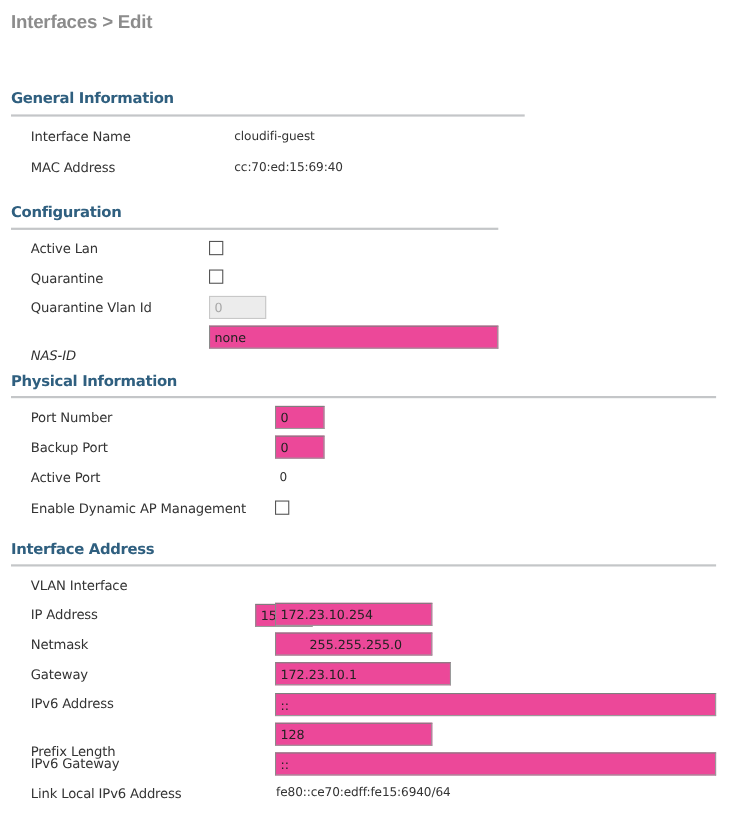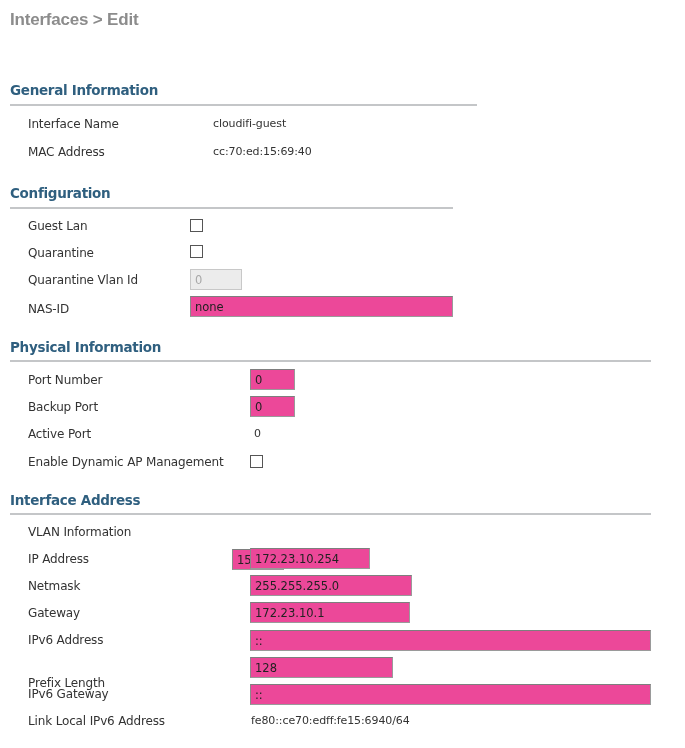"Guest Lan" div.label { text: Guest -> Active }
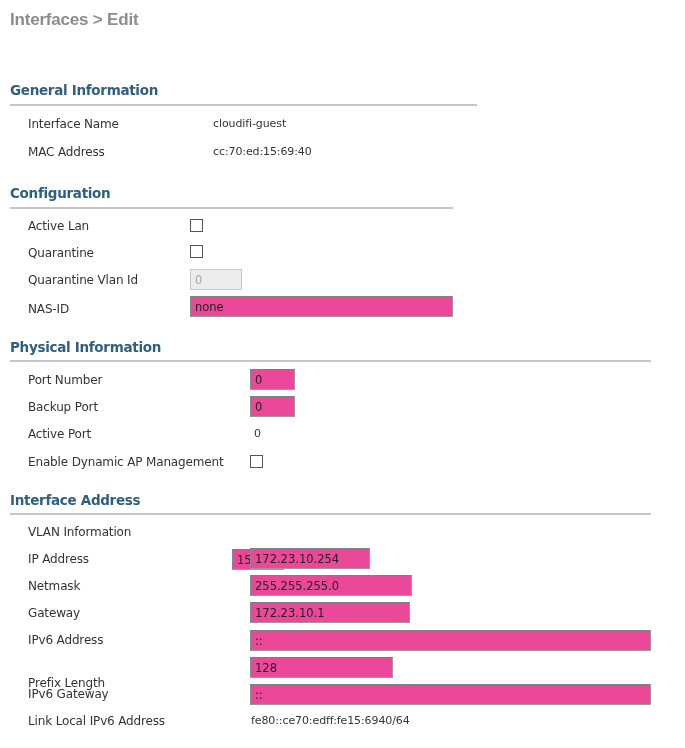"NAS-ID" div.label { font-style: none -> italic; top: 302px -> 316px }
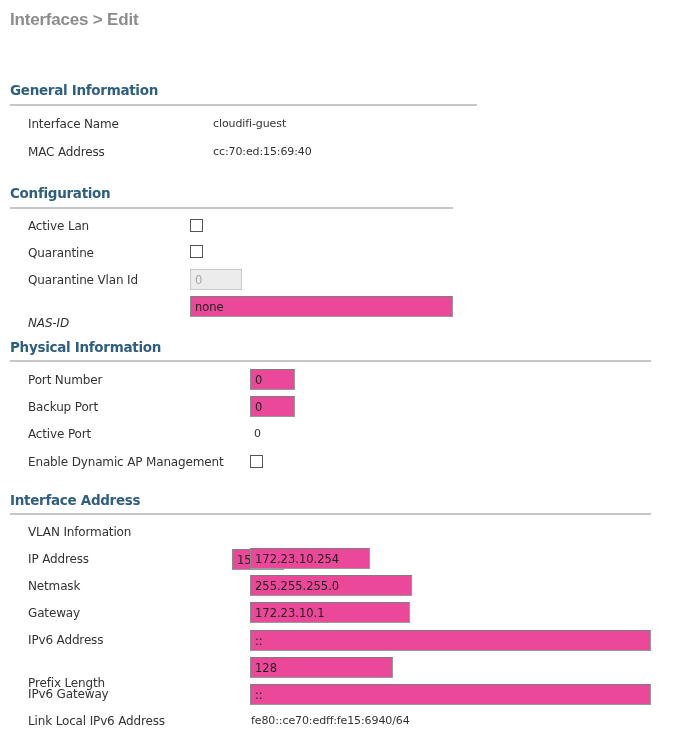"VLAN Information" div.label { text: Information -> Interface }
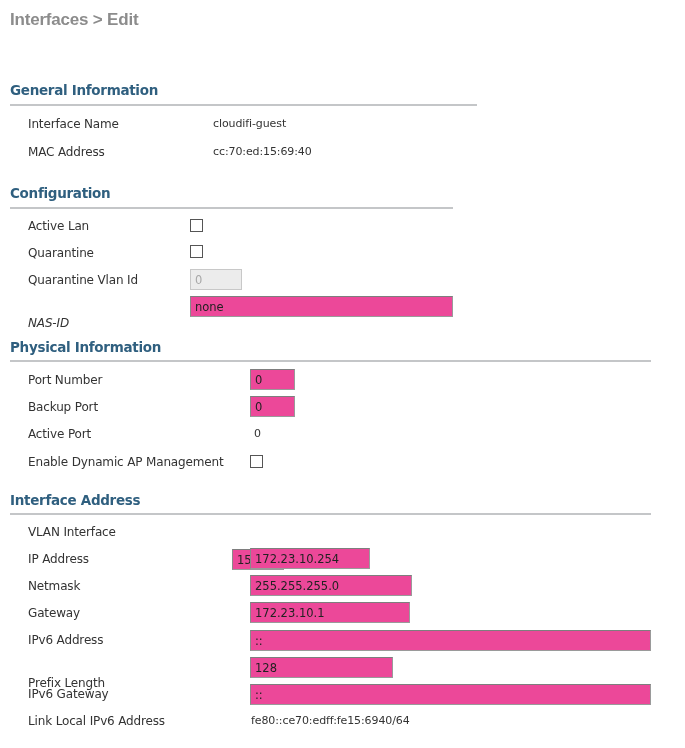"172.23.10.254" input.text-input { width: 120px -> 143px }
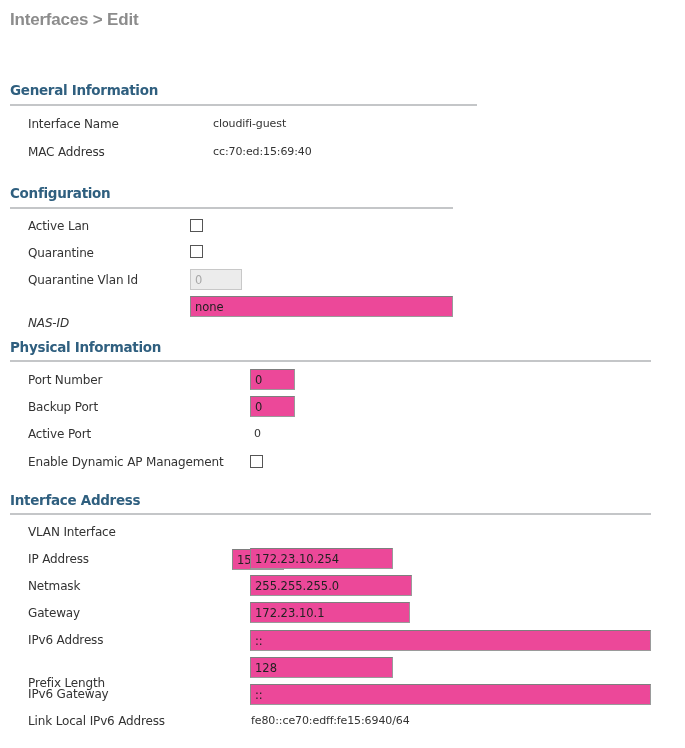"255.255.255.0" input.text-input { text-align: none -> center; width: 162px -> 143px }
